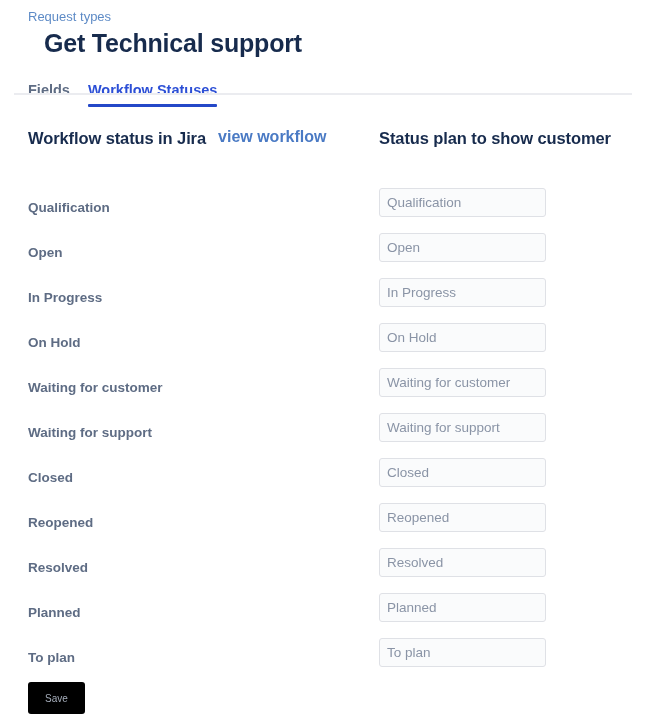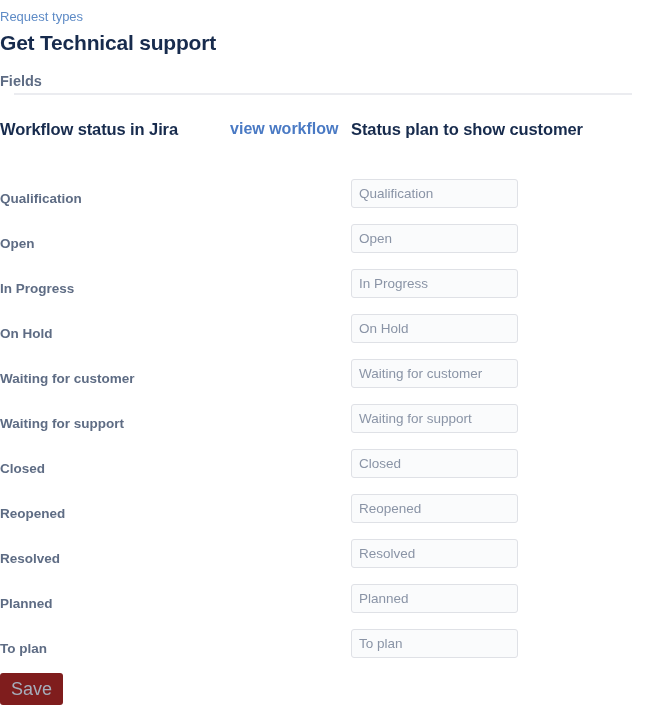"Request types" .page { padding: 0 0 -> 0 28px }
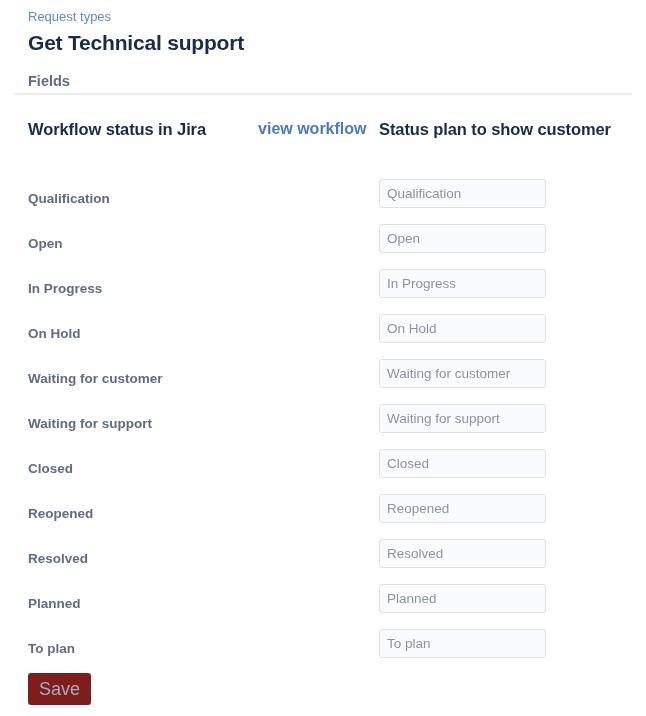"Get Technical support" .page-title { font-size: 21px -> 25px; margin: 5px 0 0 0 -> 5px 0 0 16px }
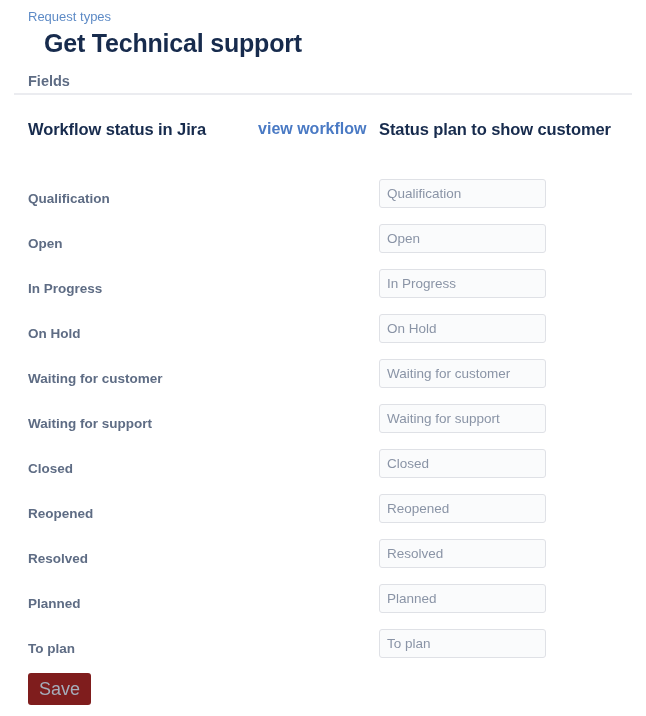"Fields" .tabs { margin-top: 16px -> 25px }
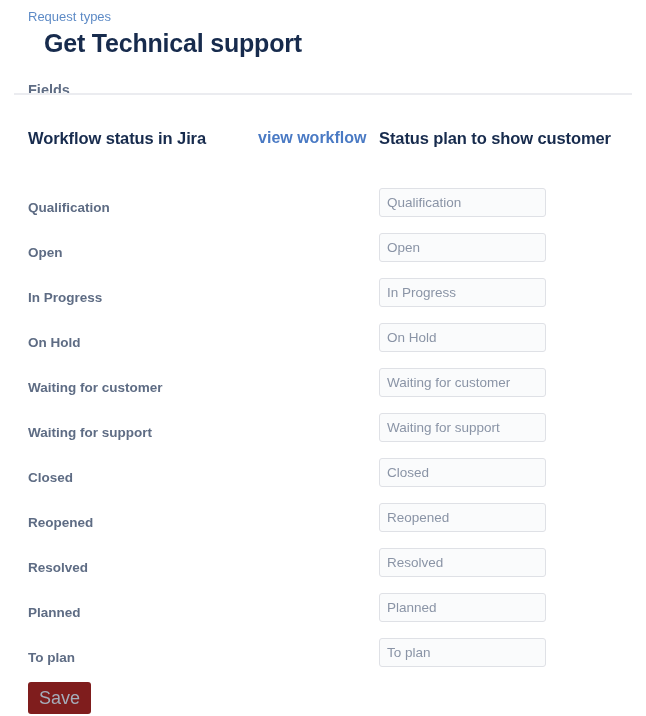"Workflow Statuses" div.tab { html: none -> <div>Workflow Statuses</div> }
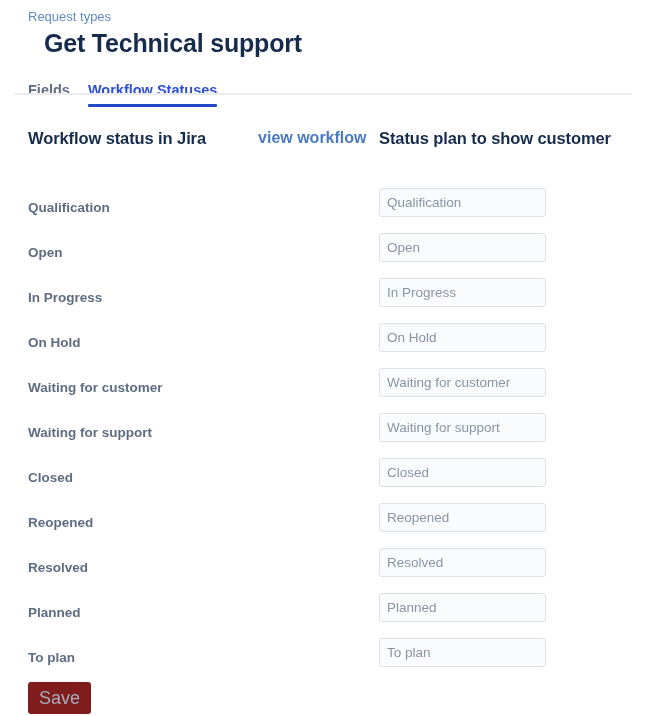"Workflow status in Jira" .col-left { align-items: center -> flex-start; gap: 40px -> none }
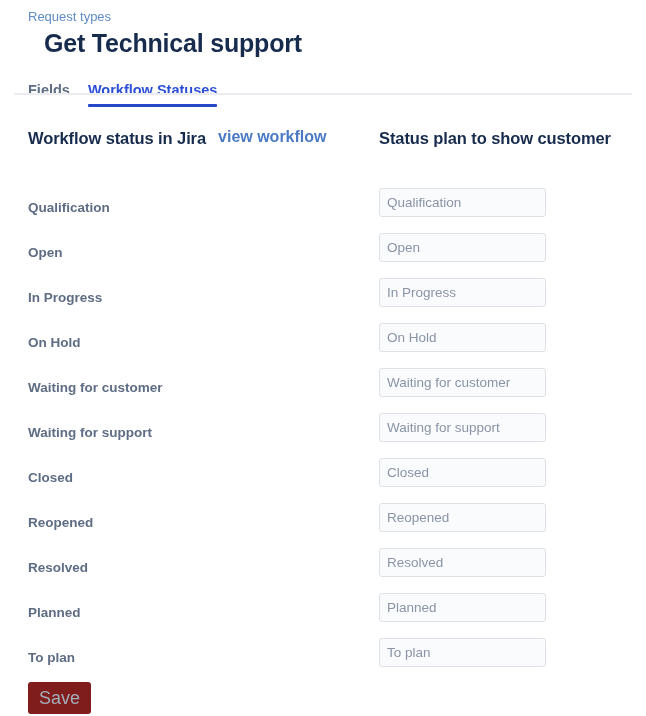"Save" .save-button { background: #7f1d1d -> #000000; font-size: 18px -> 10px }
